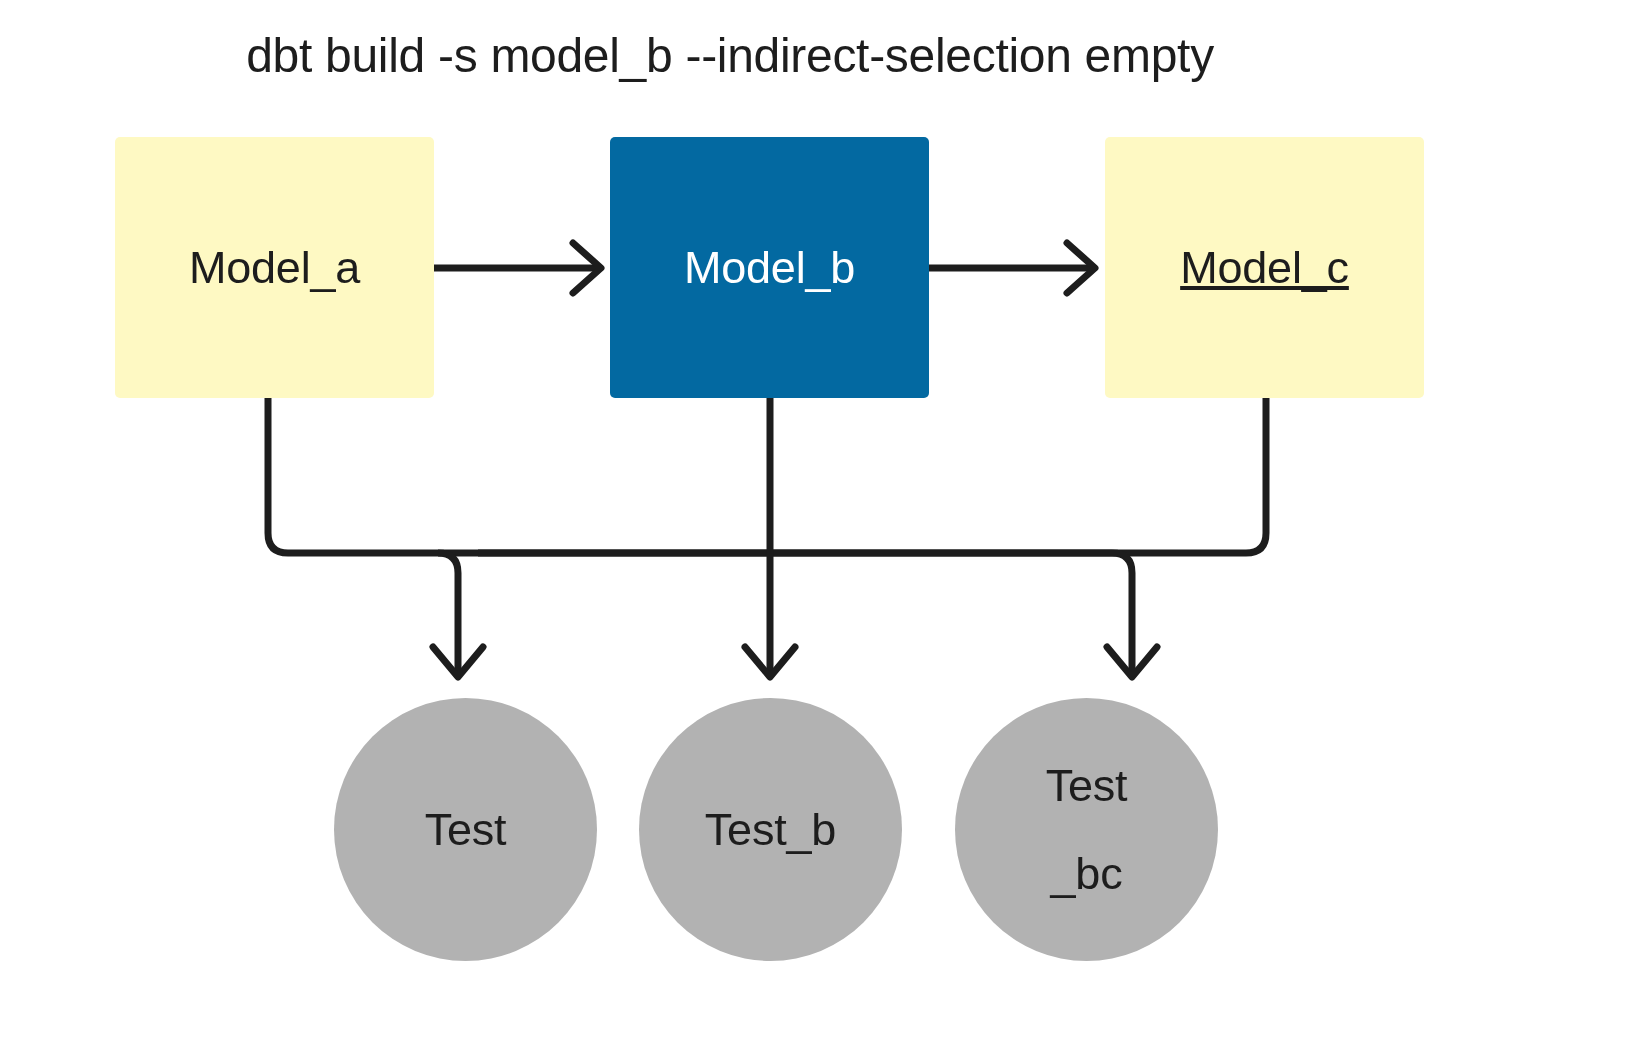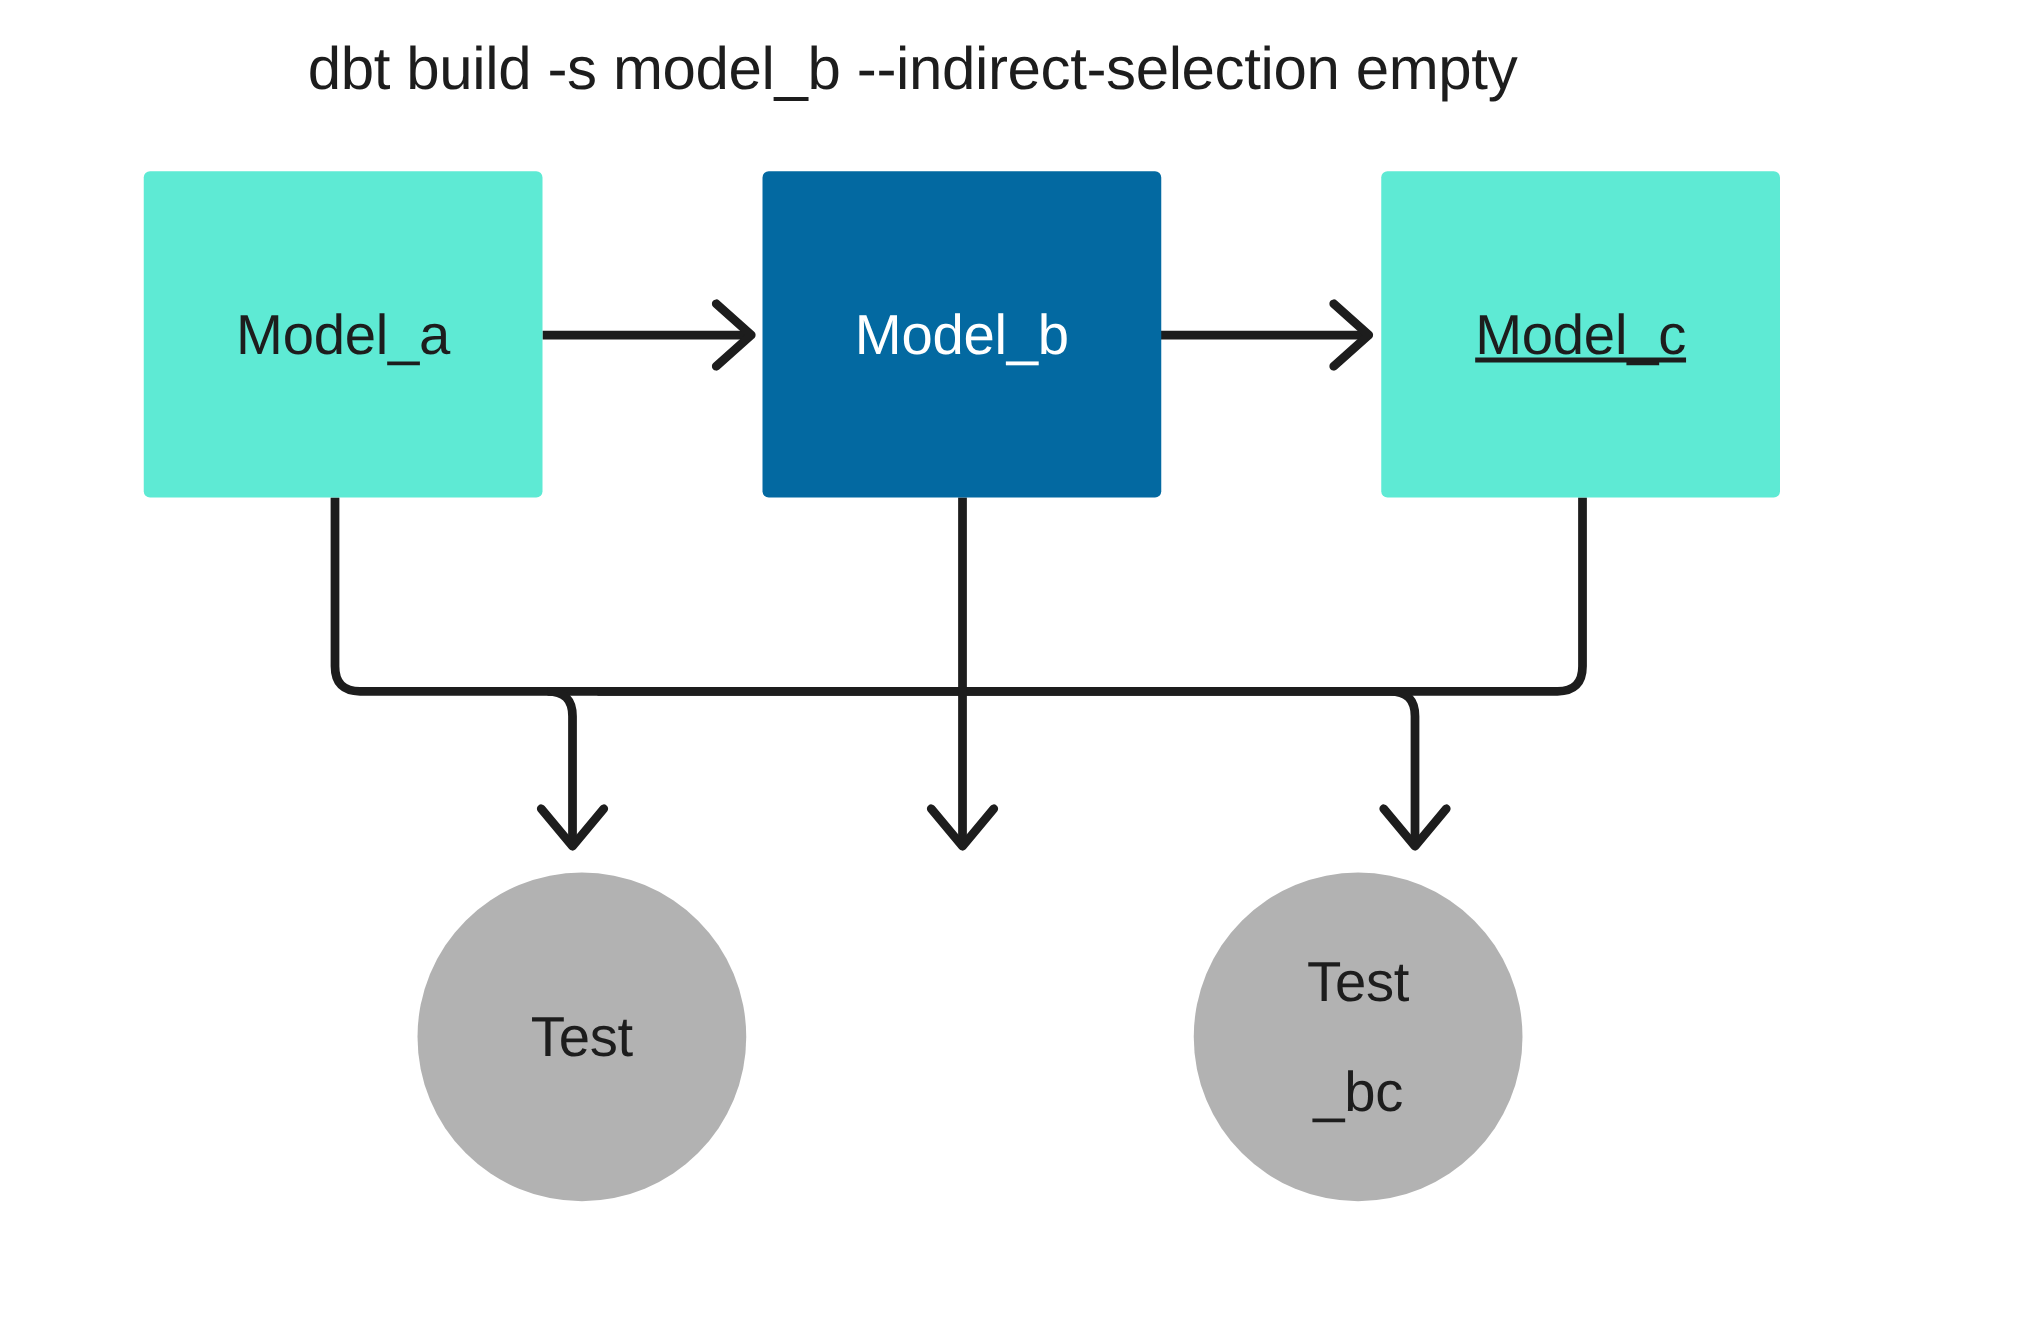"Model_a" .node-box.gray { background: #5eead4 -> #fef9c3 }
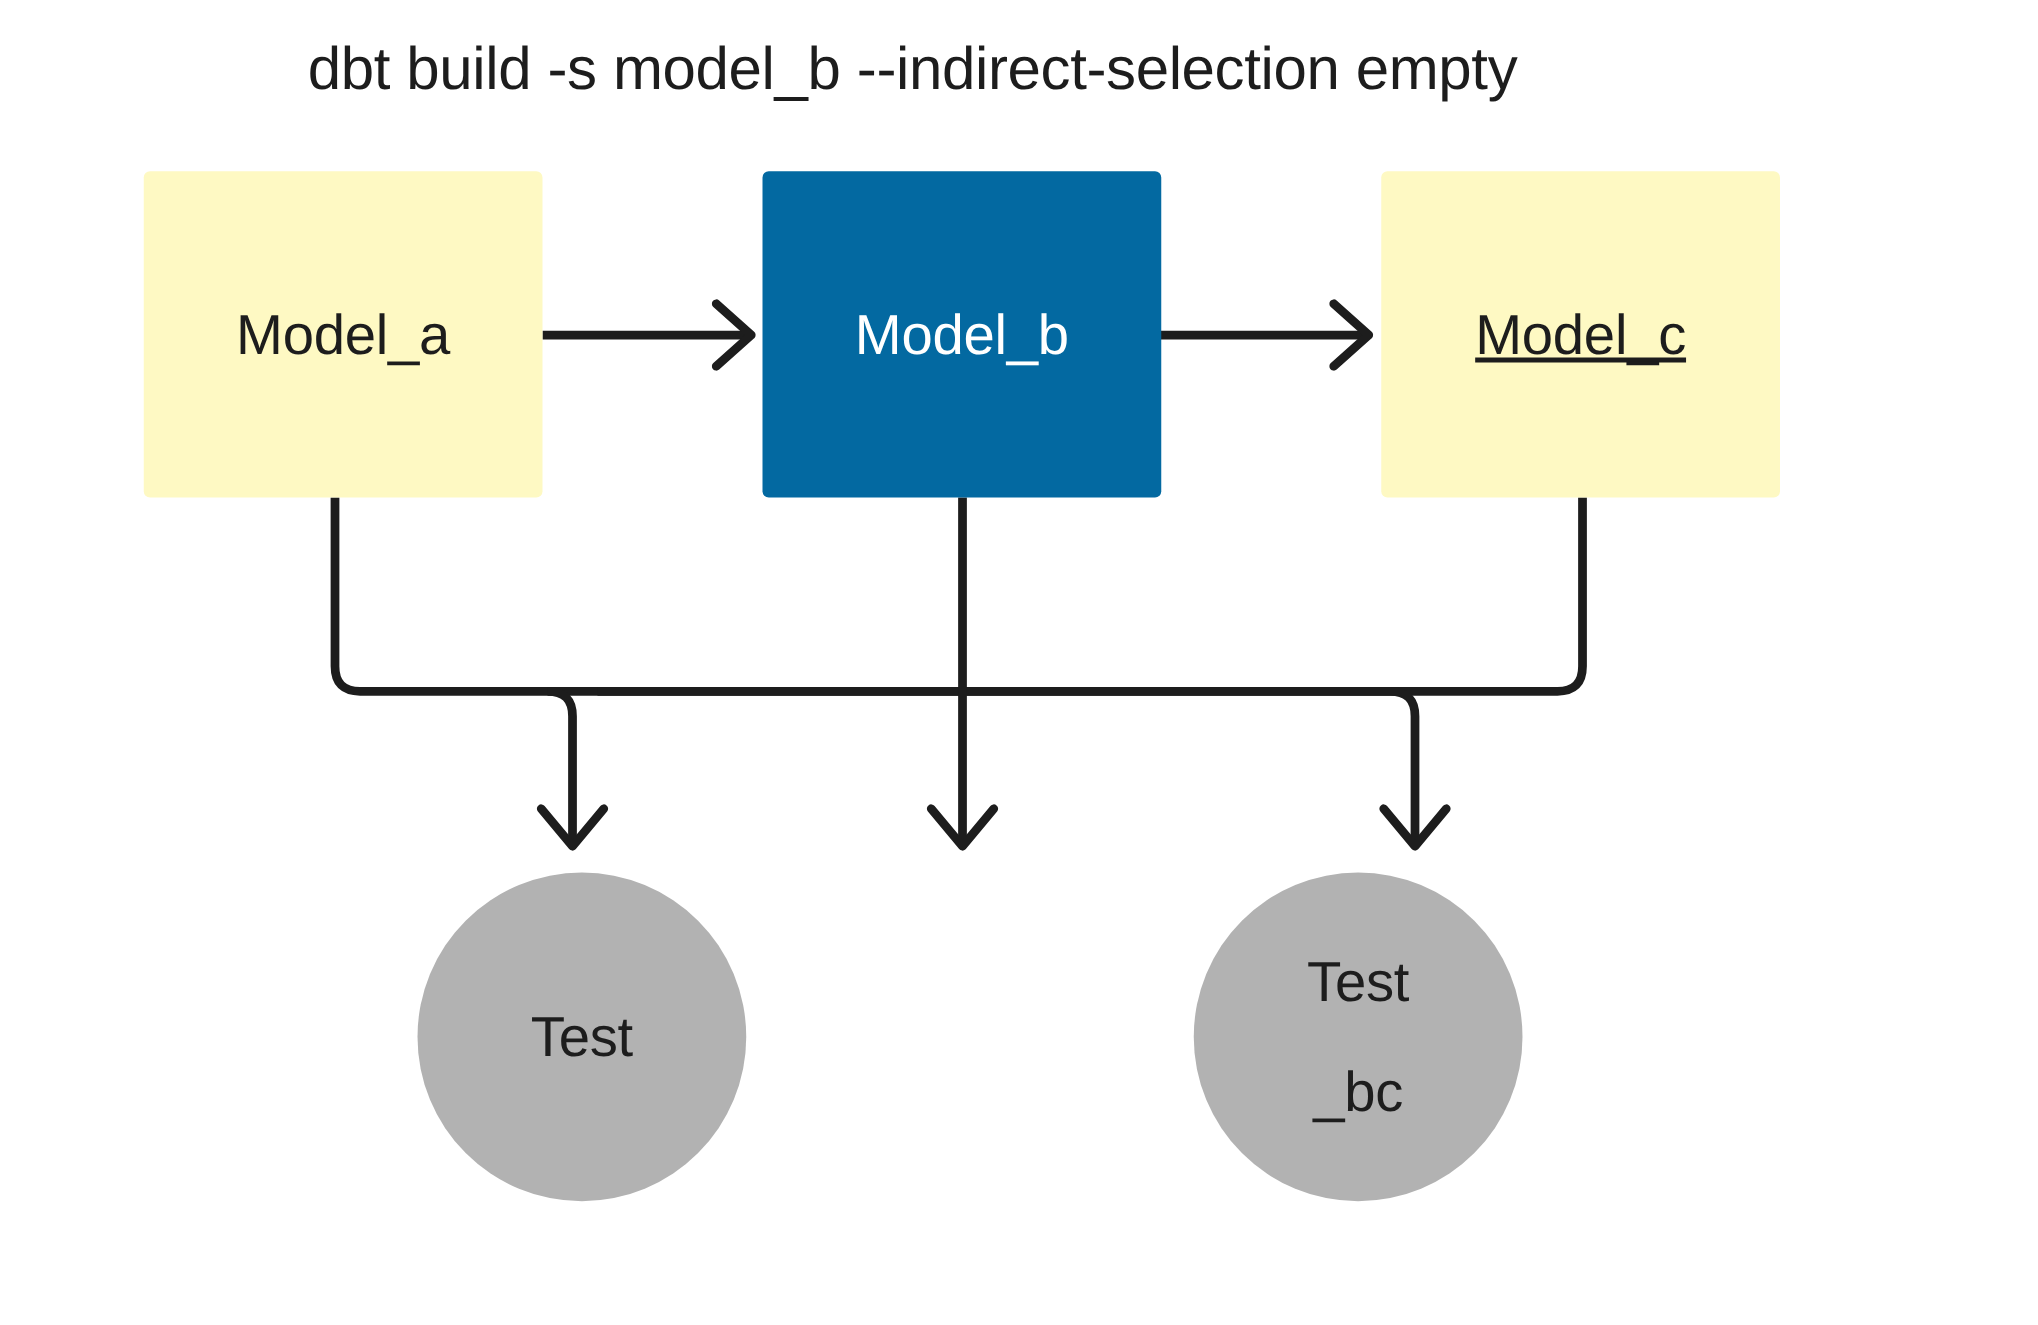"Test_b" div.node-circle { html: none -> <div> <span> <span>Test_b</span> </span> </div> }
